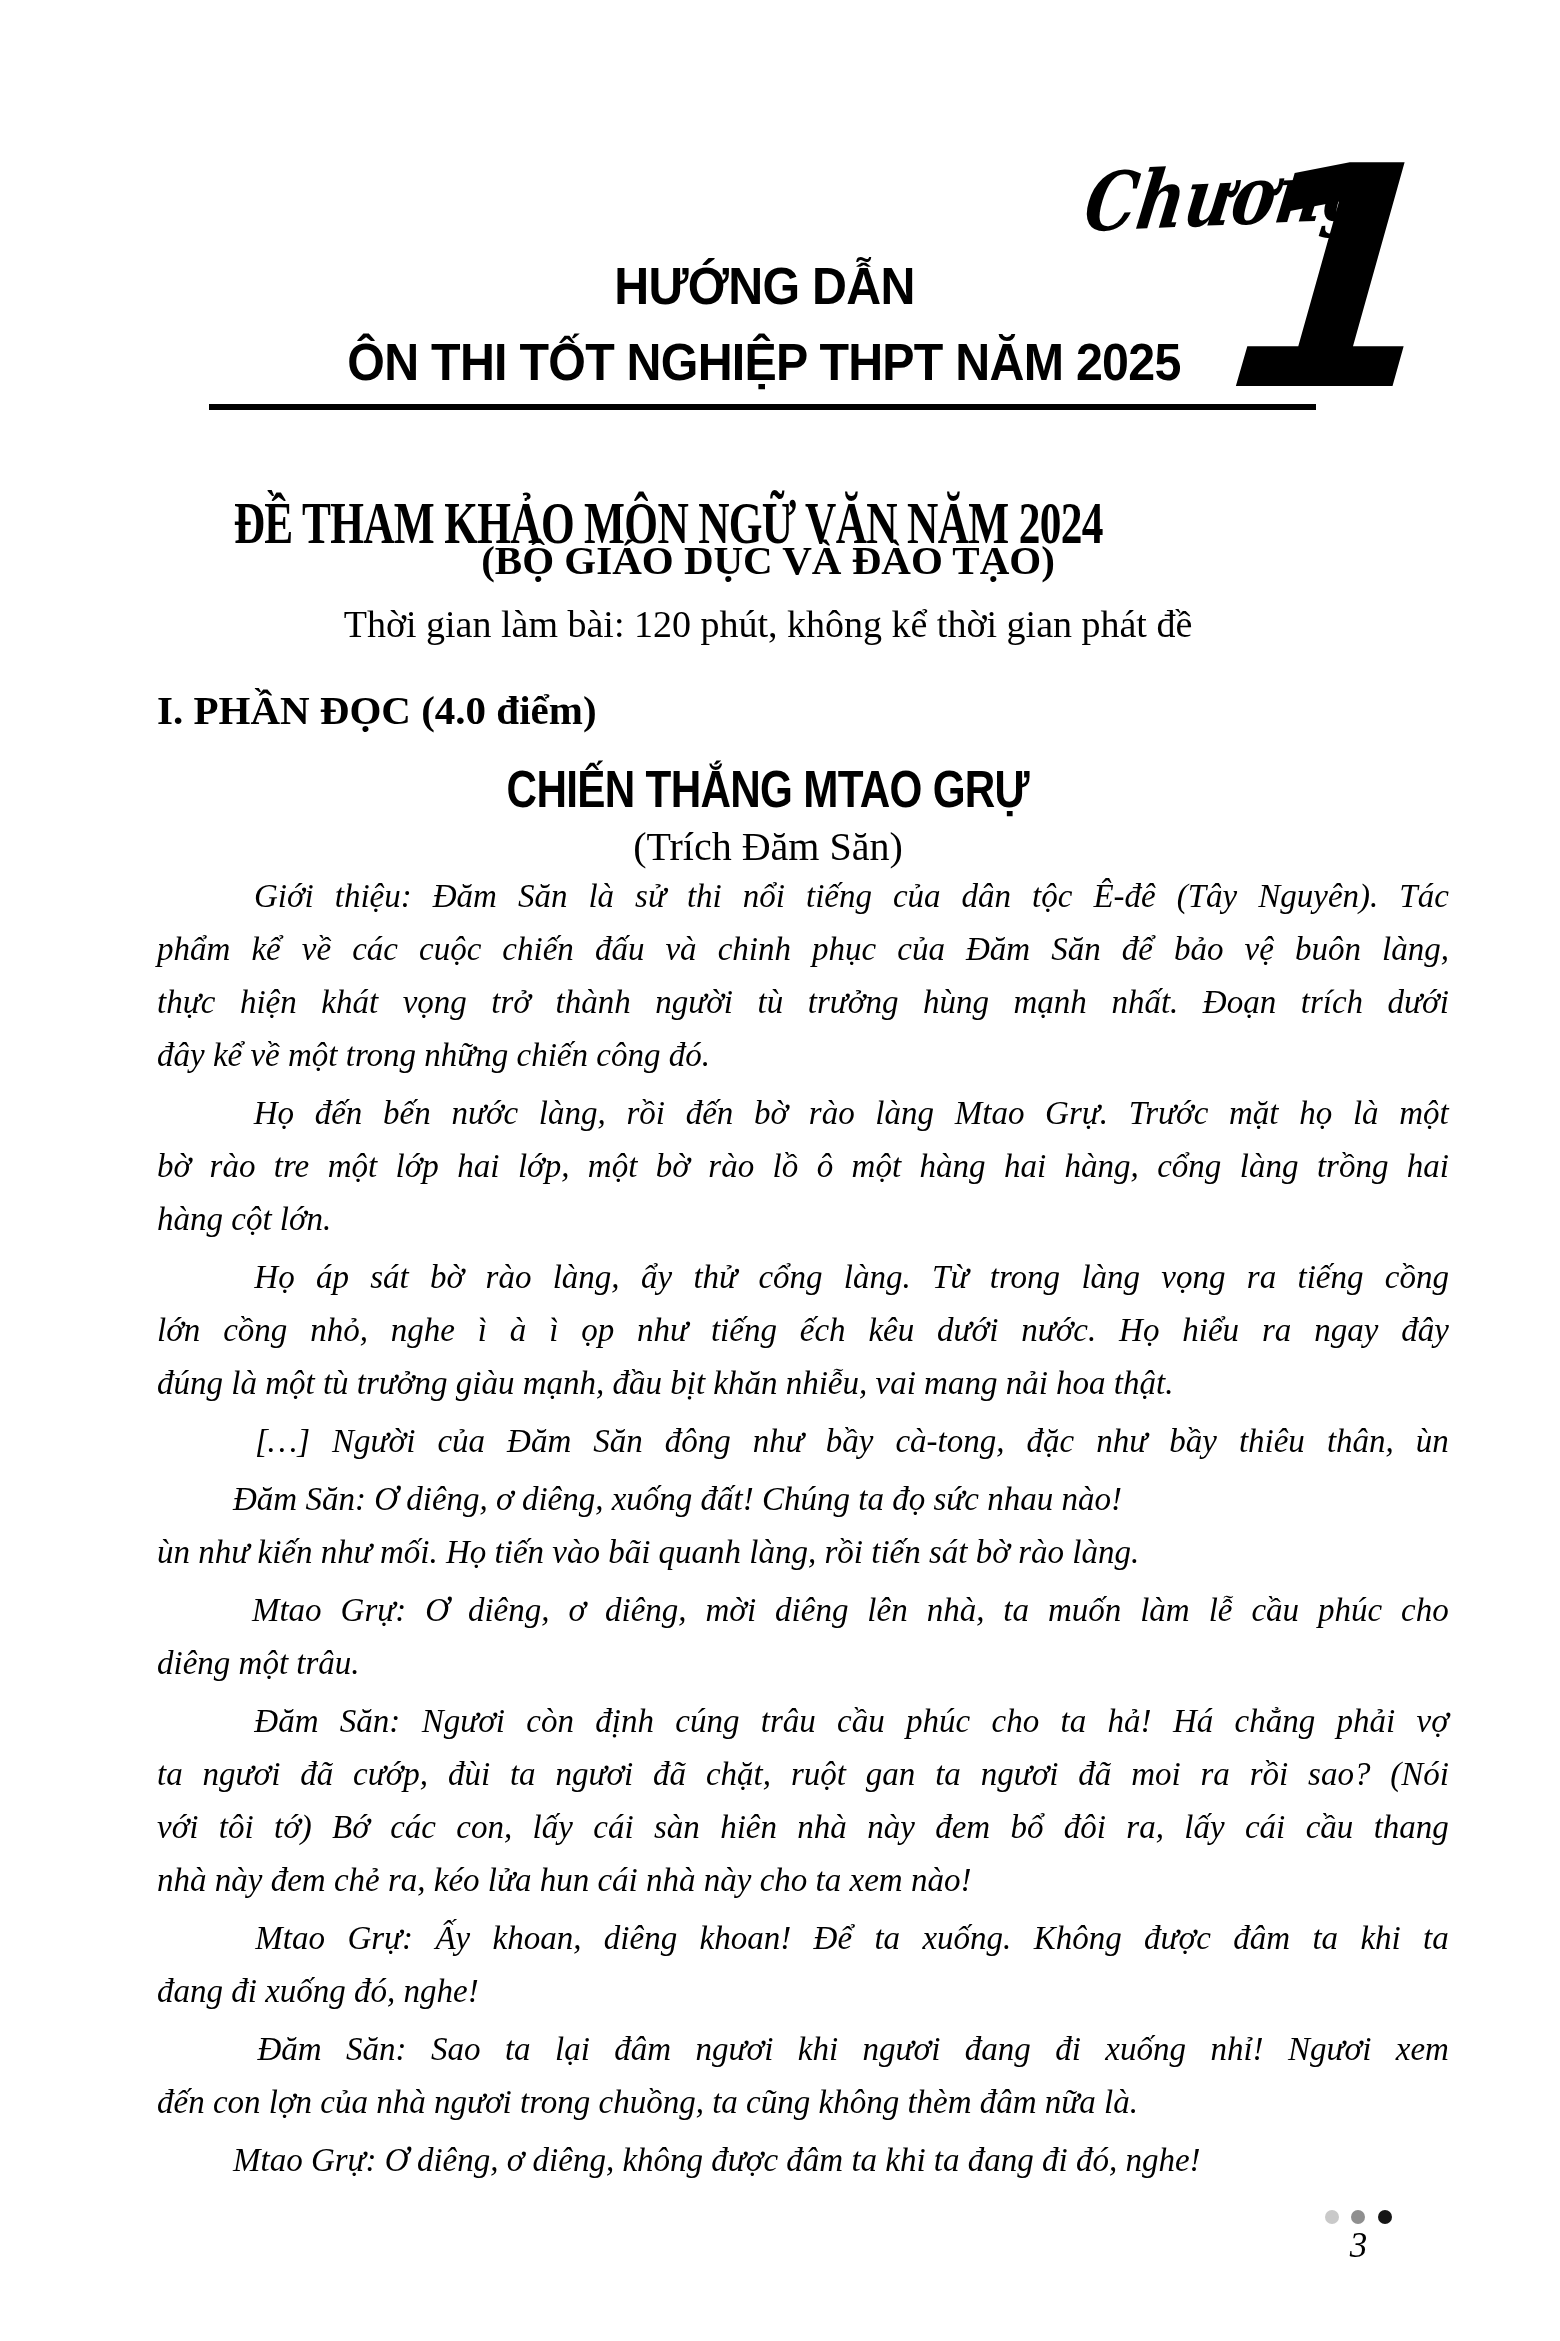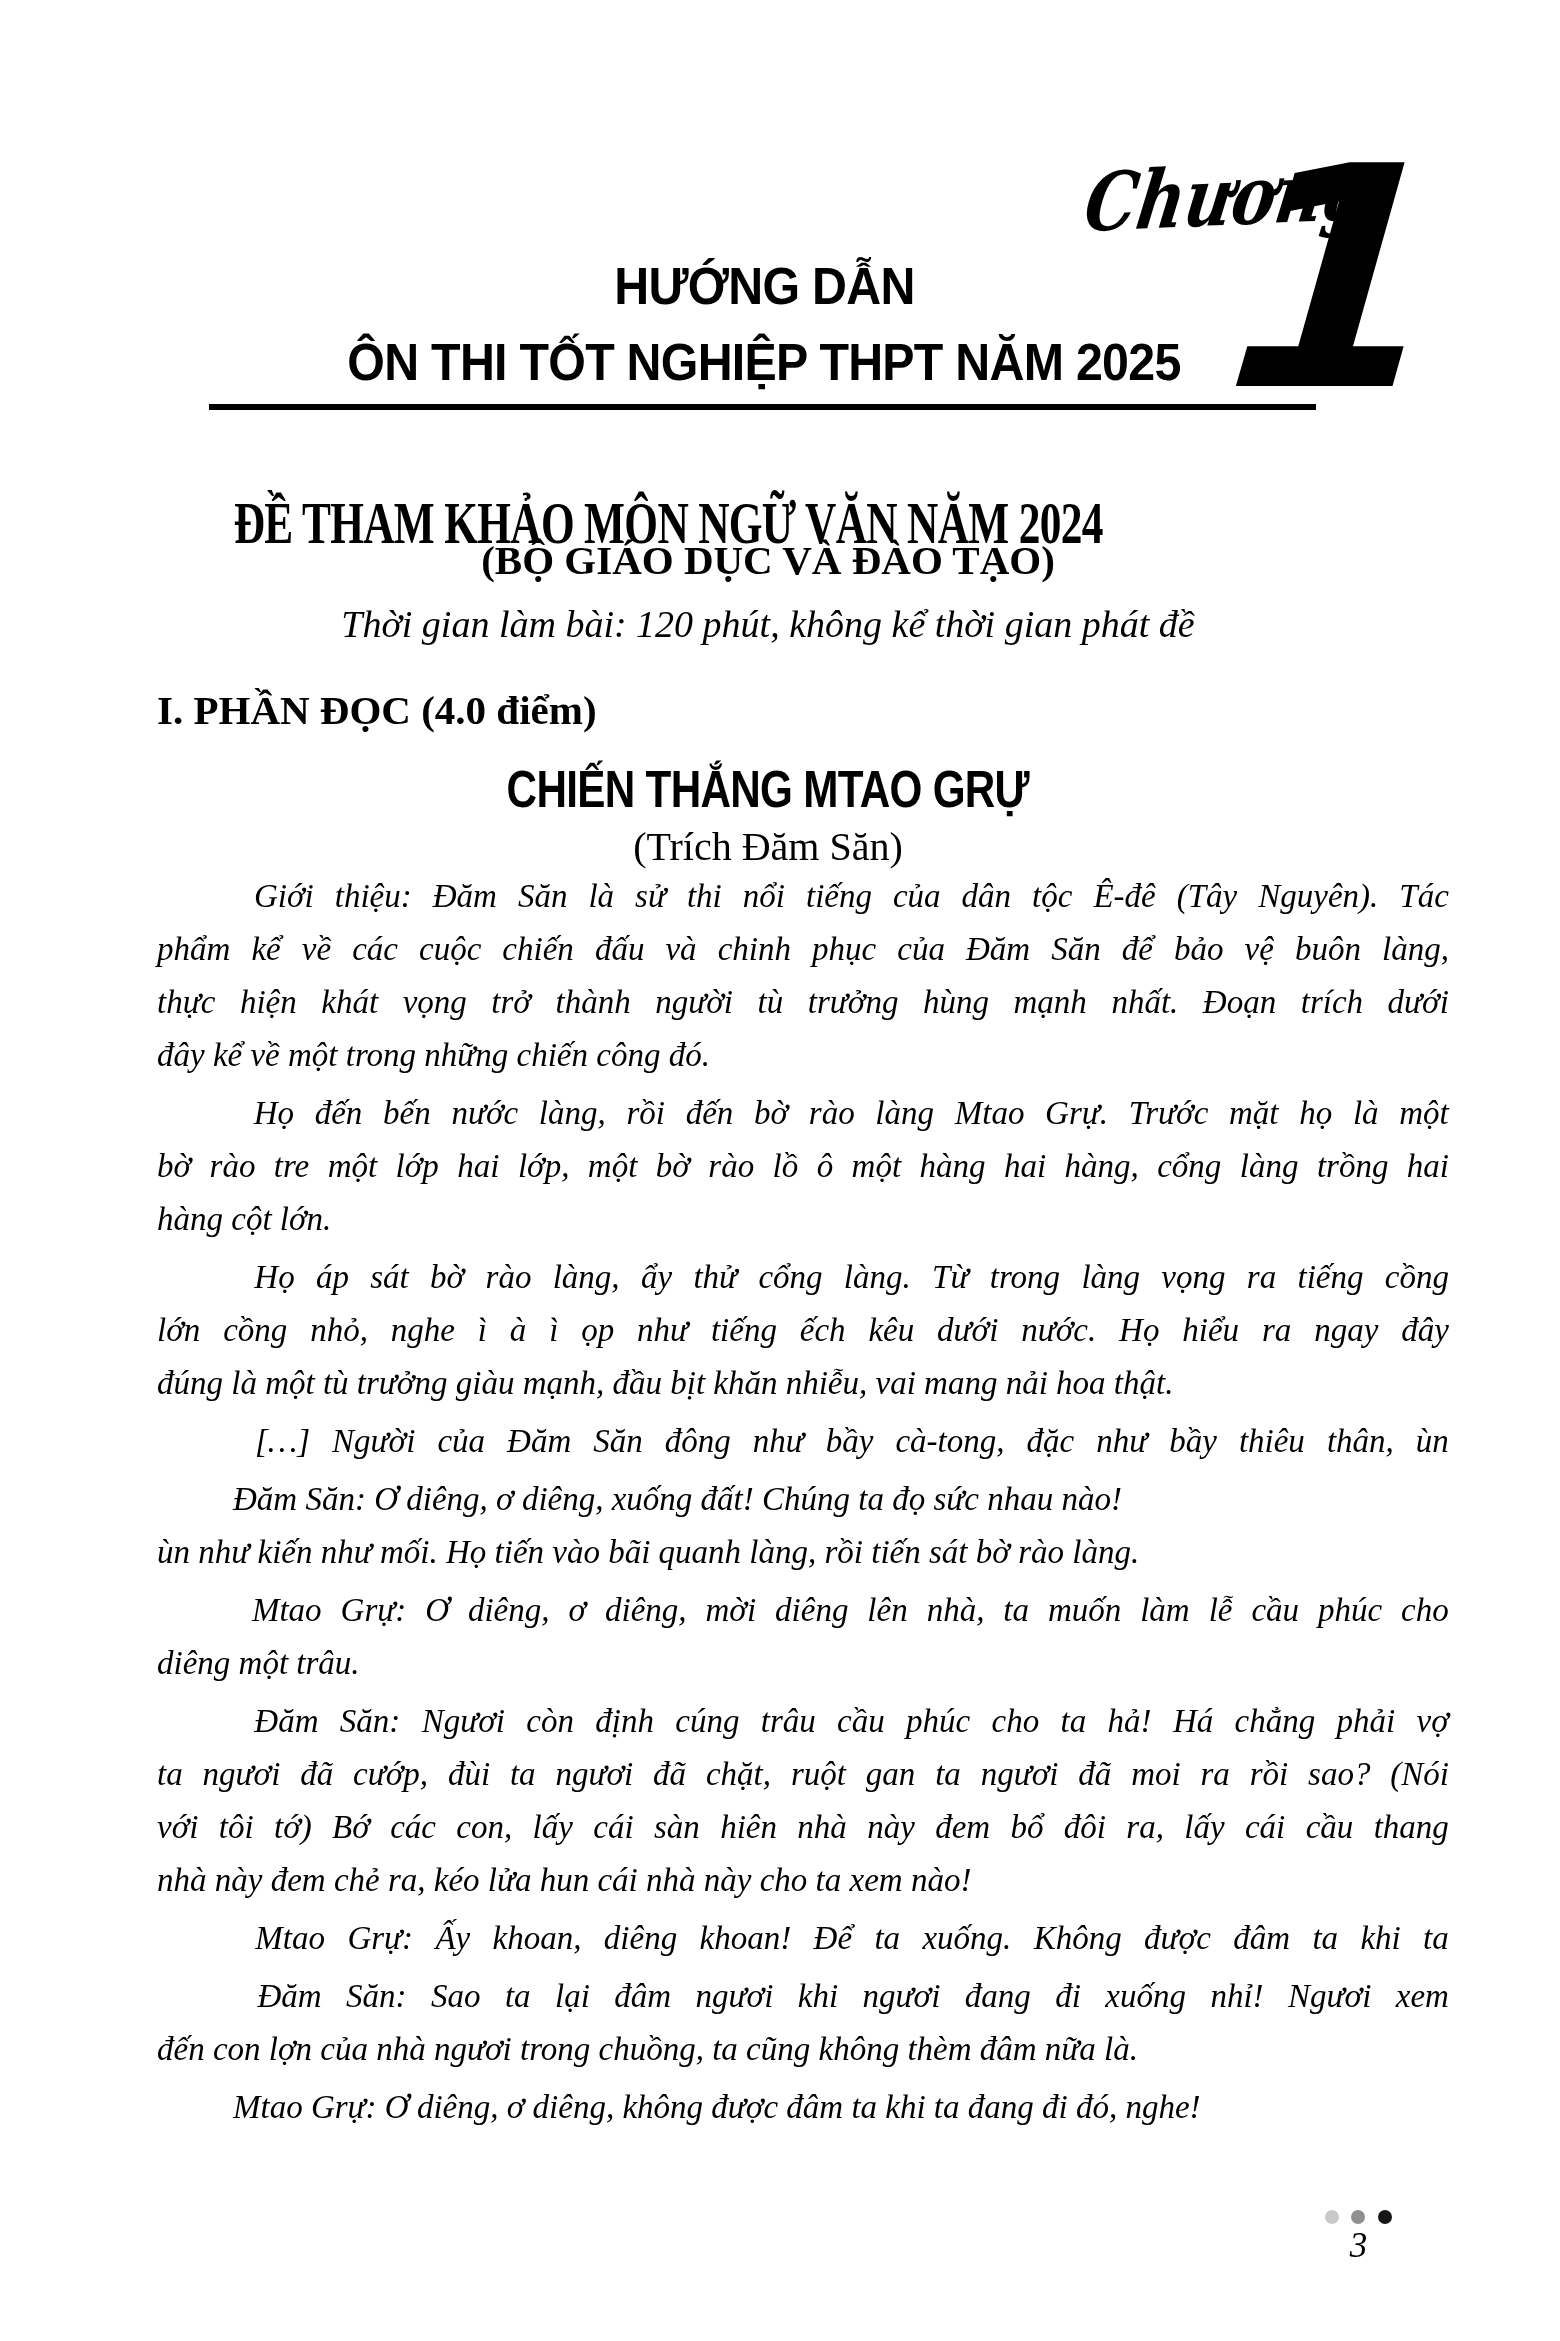"Thời gian làm bài: 120" .exam-time { font-style: italic -> none }
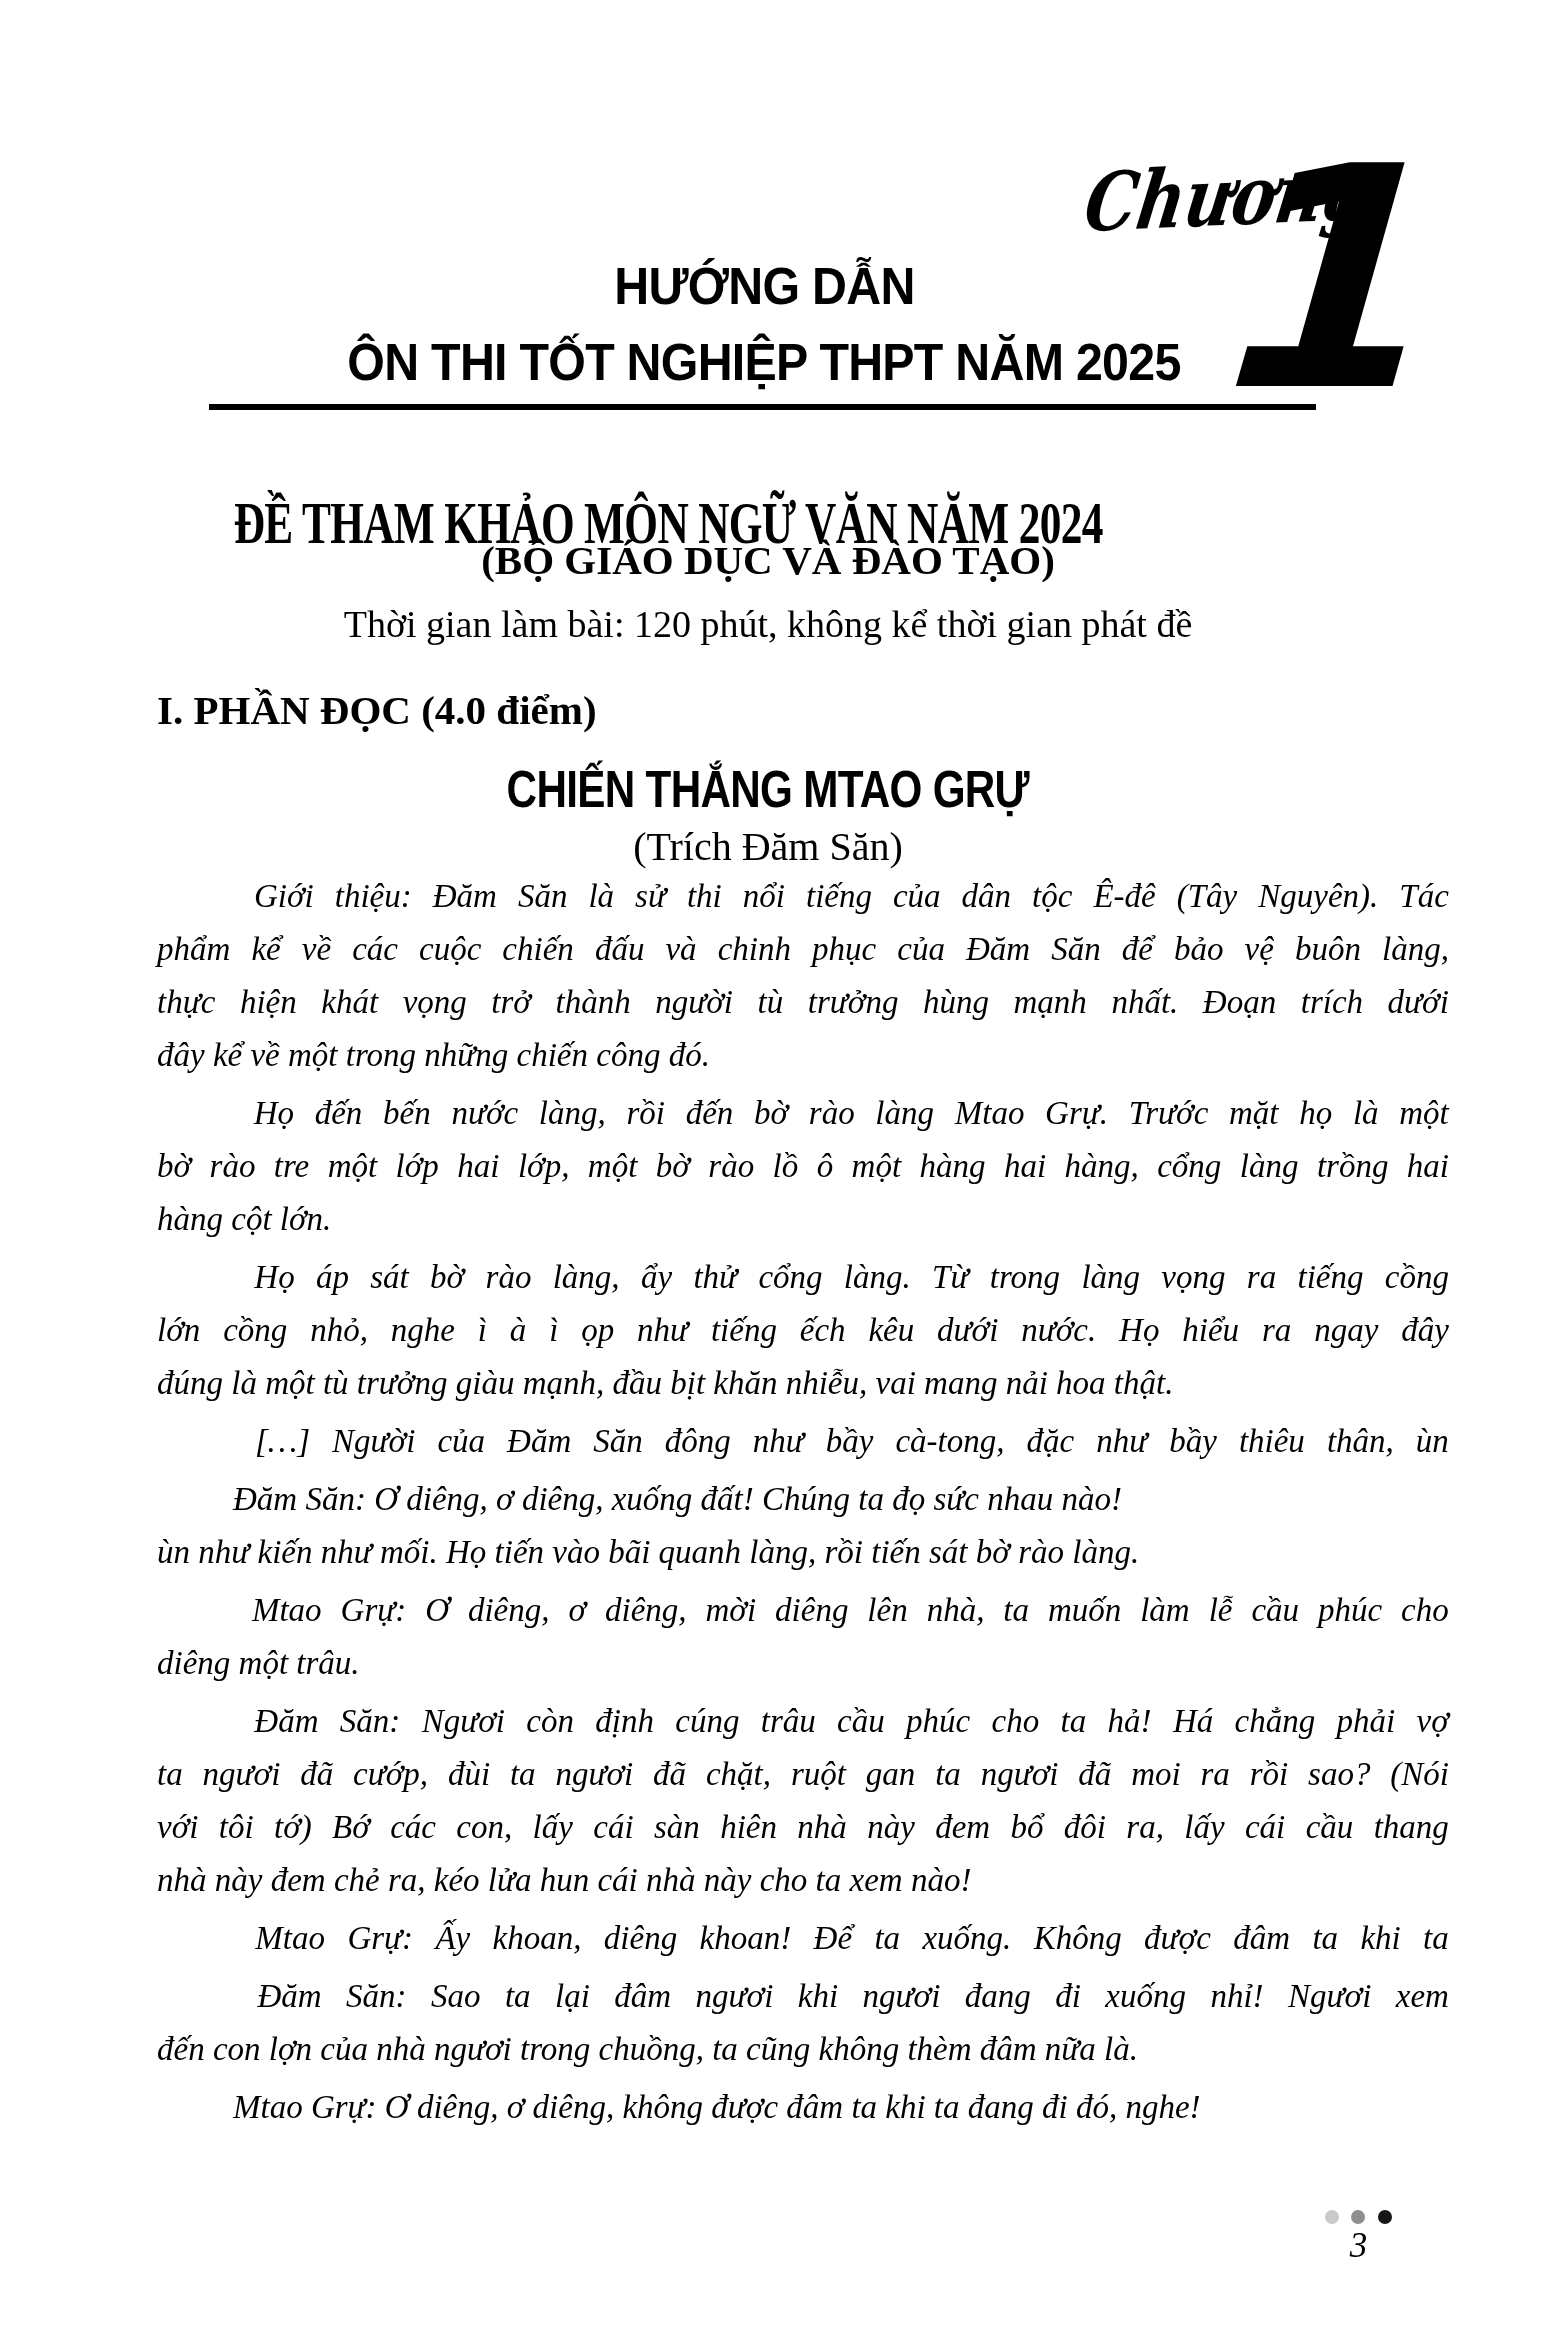"đang đi xuống đó, nghe!" div.bline { html: none -> <div>đang đi xuống đó, nghe!</div> }
